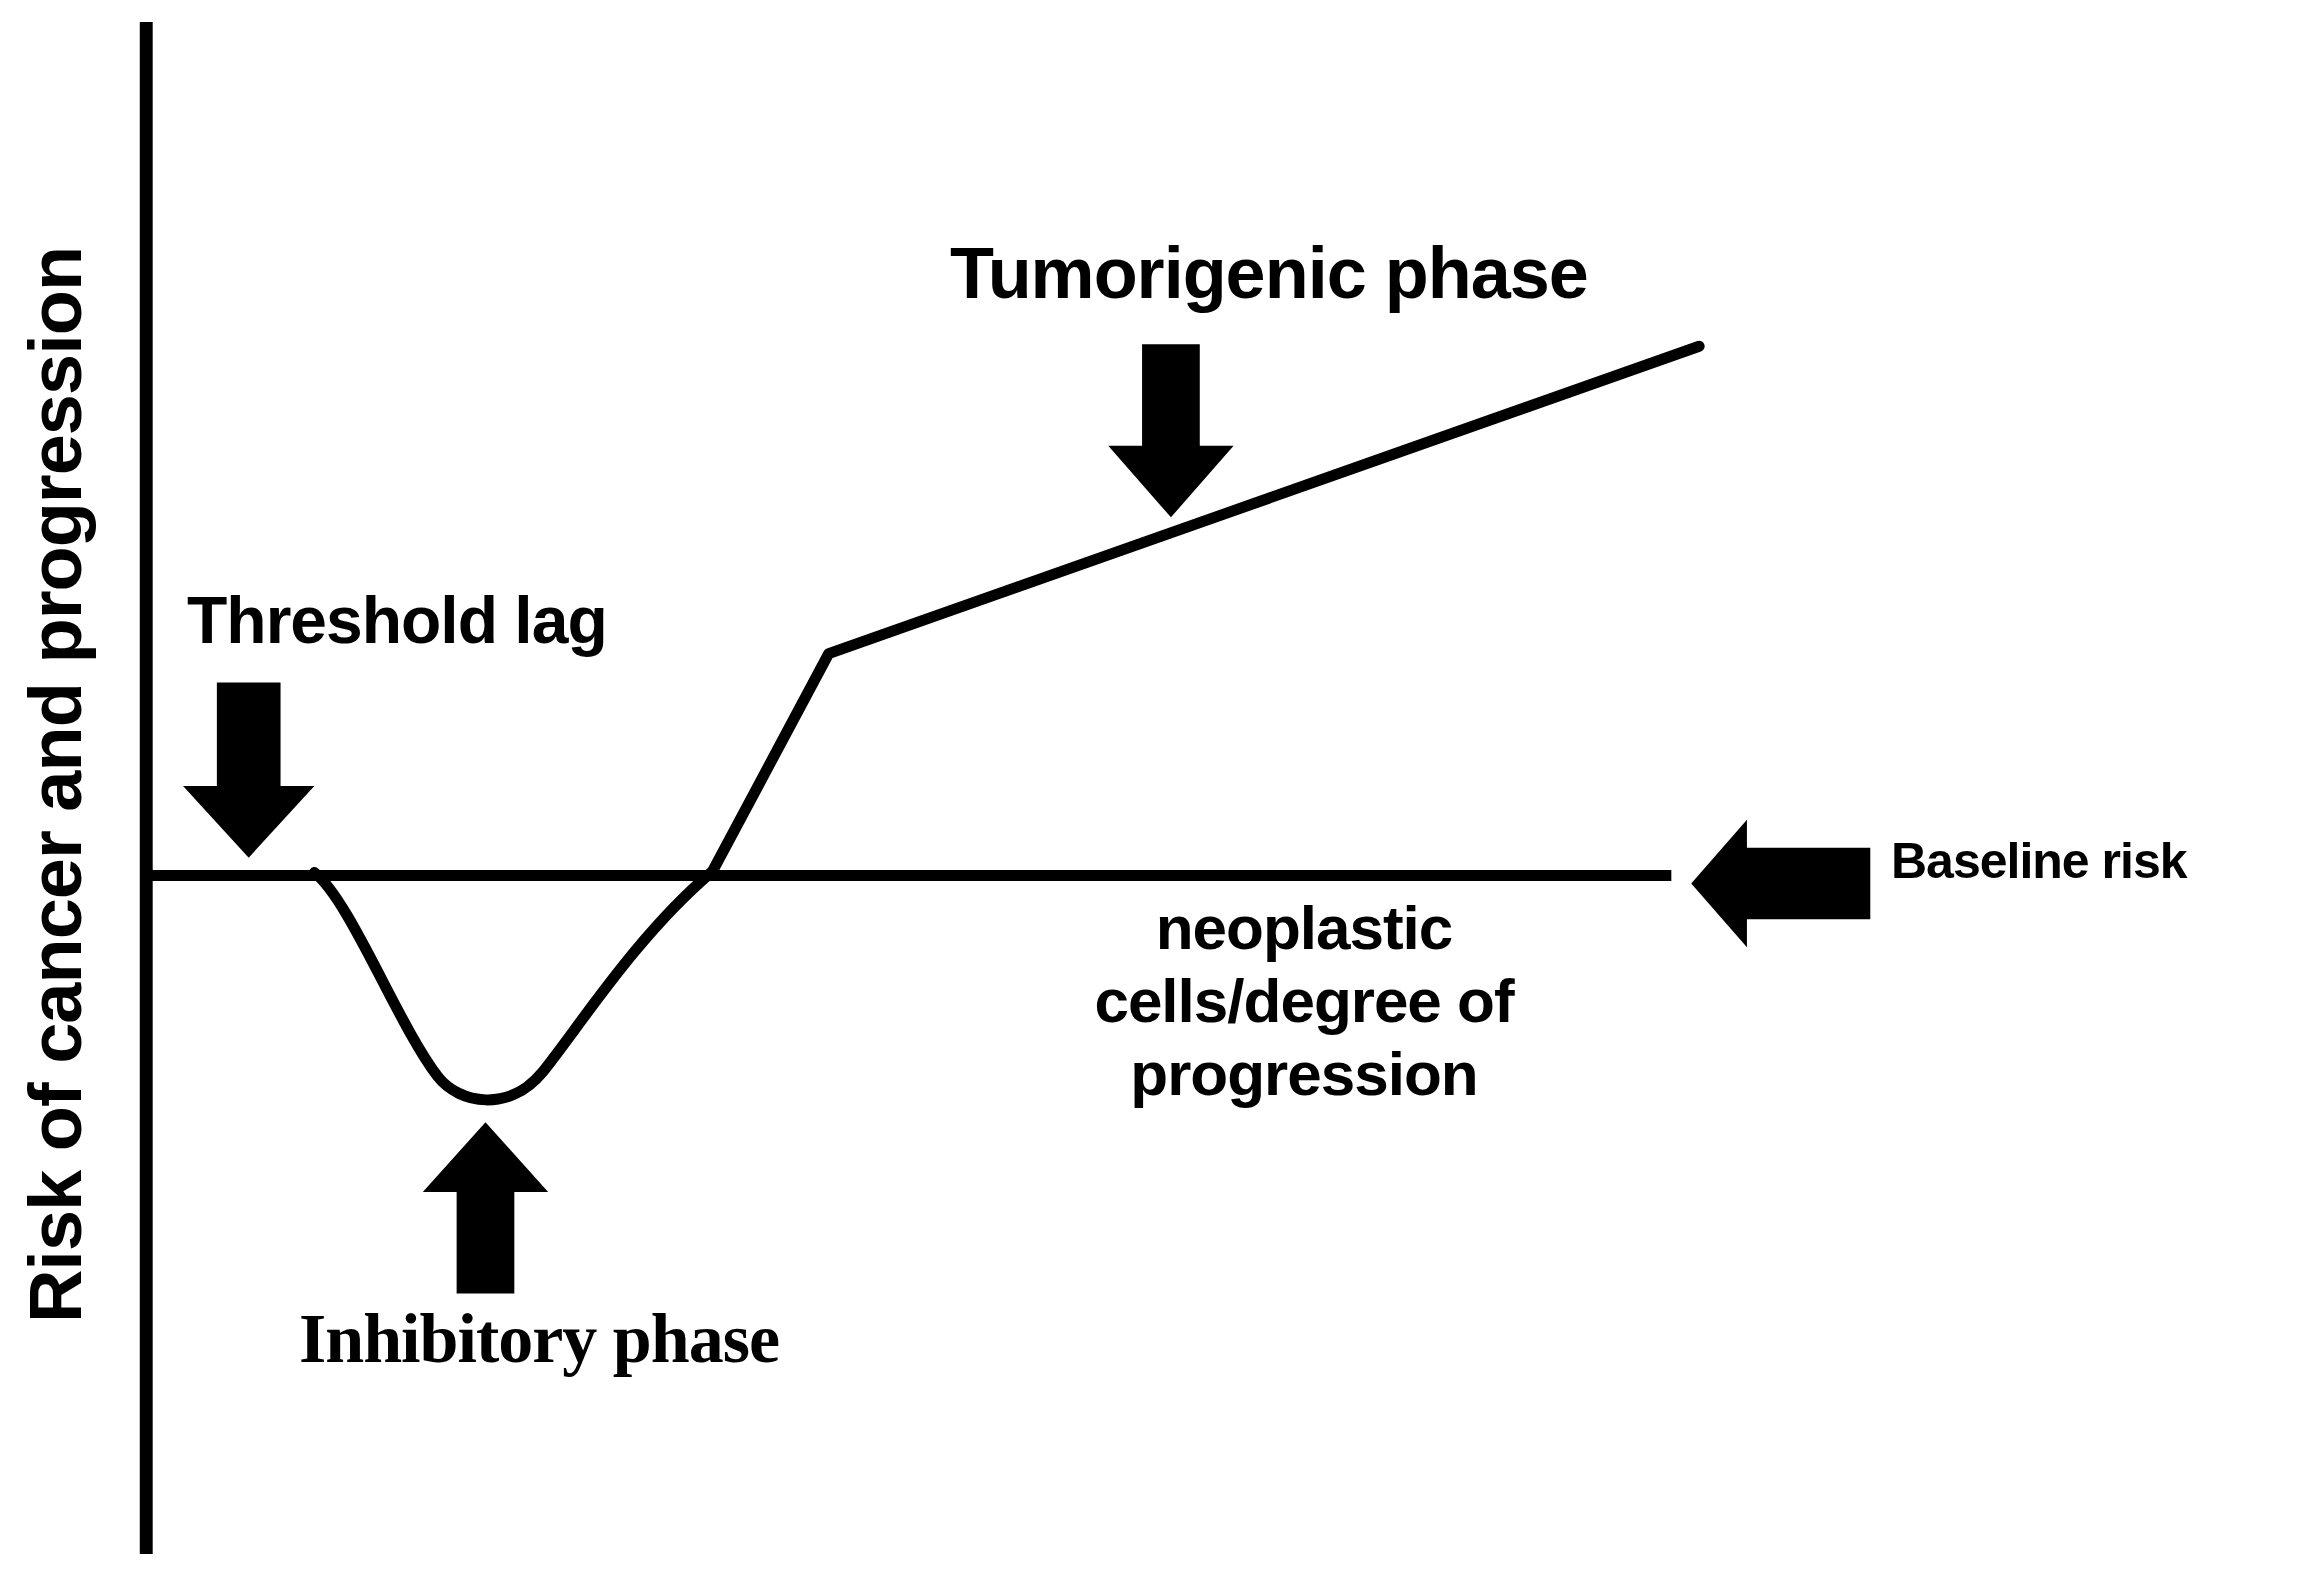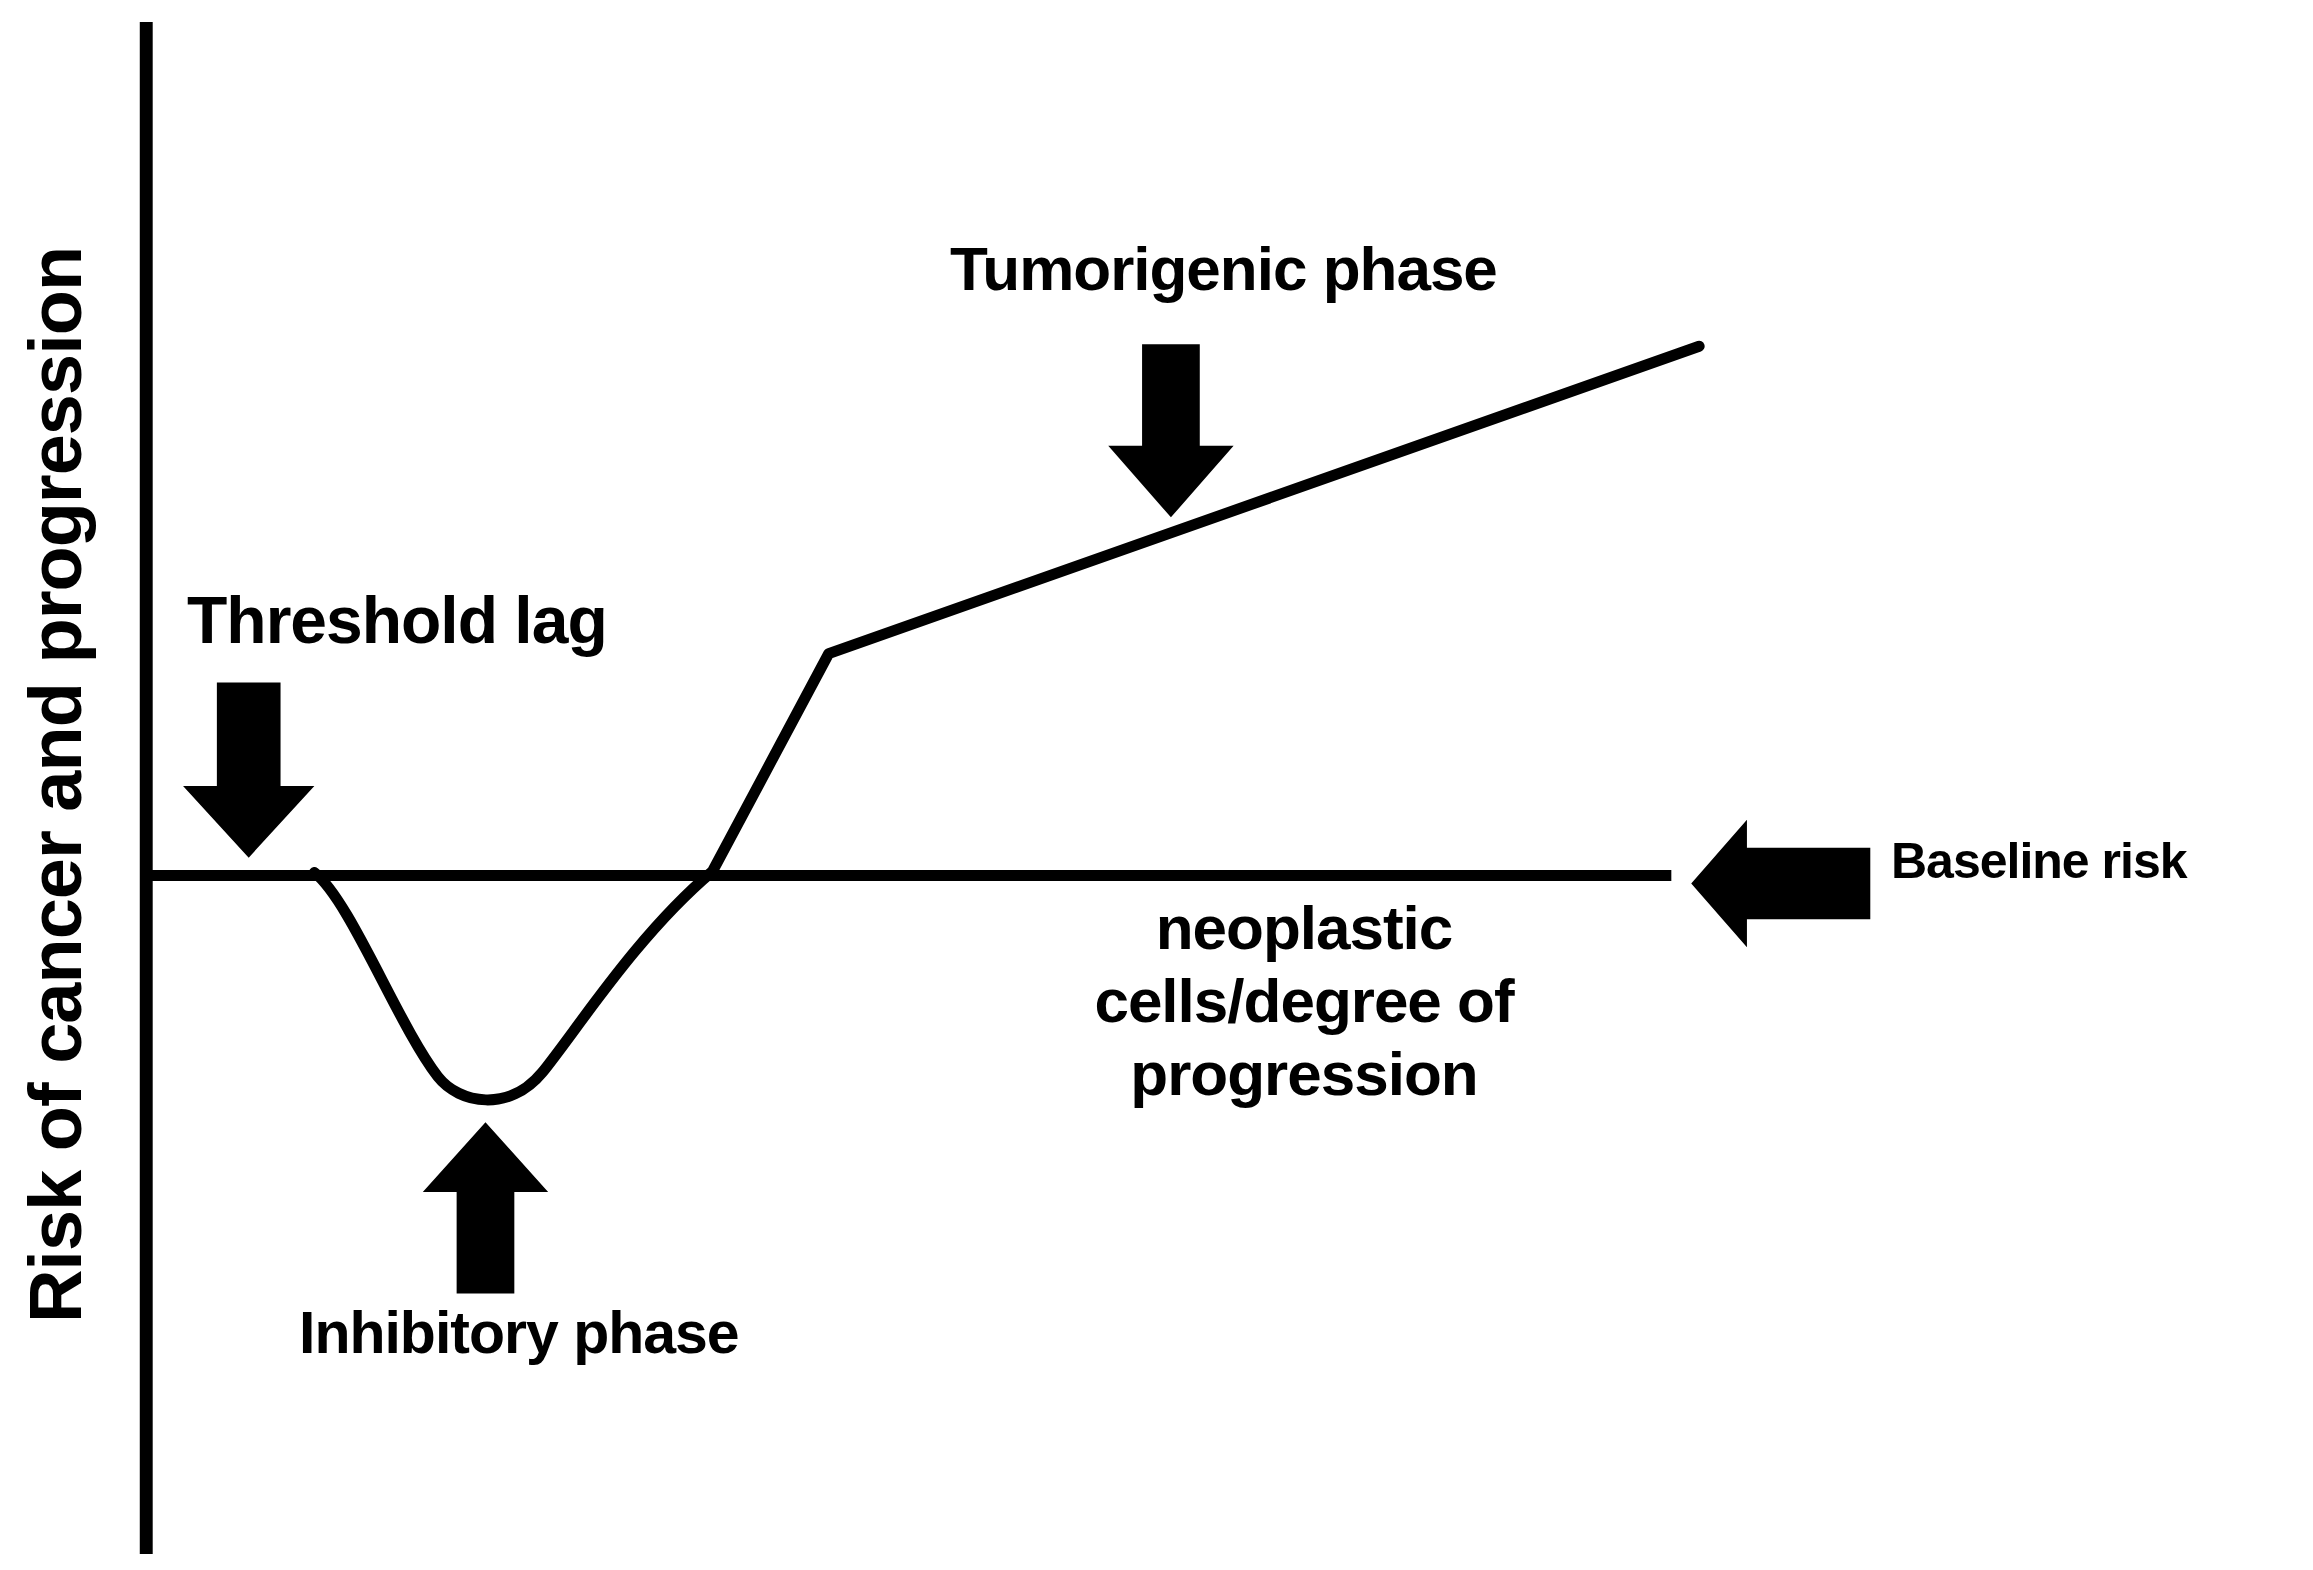"Tumorigenic phase" #label-tumorigenic-phase { font-size: 62px -> 72px }
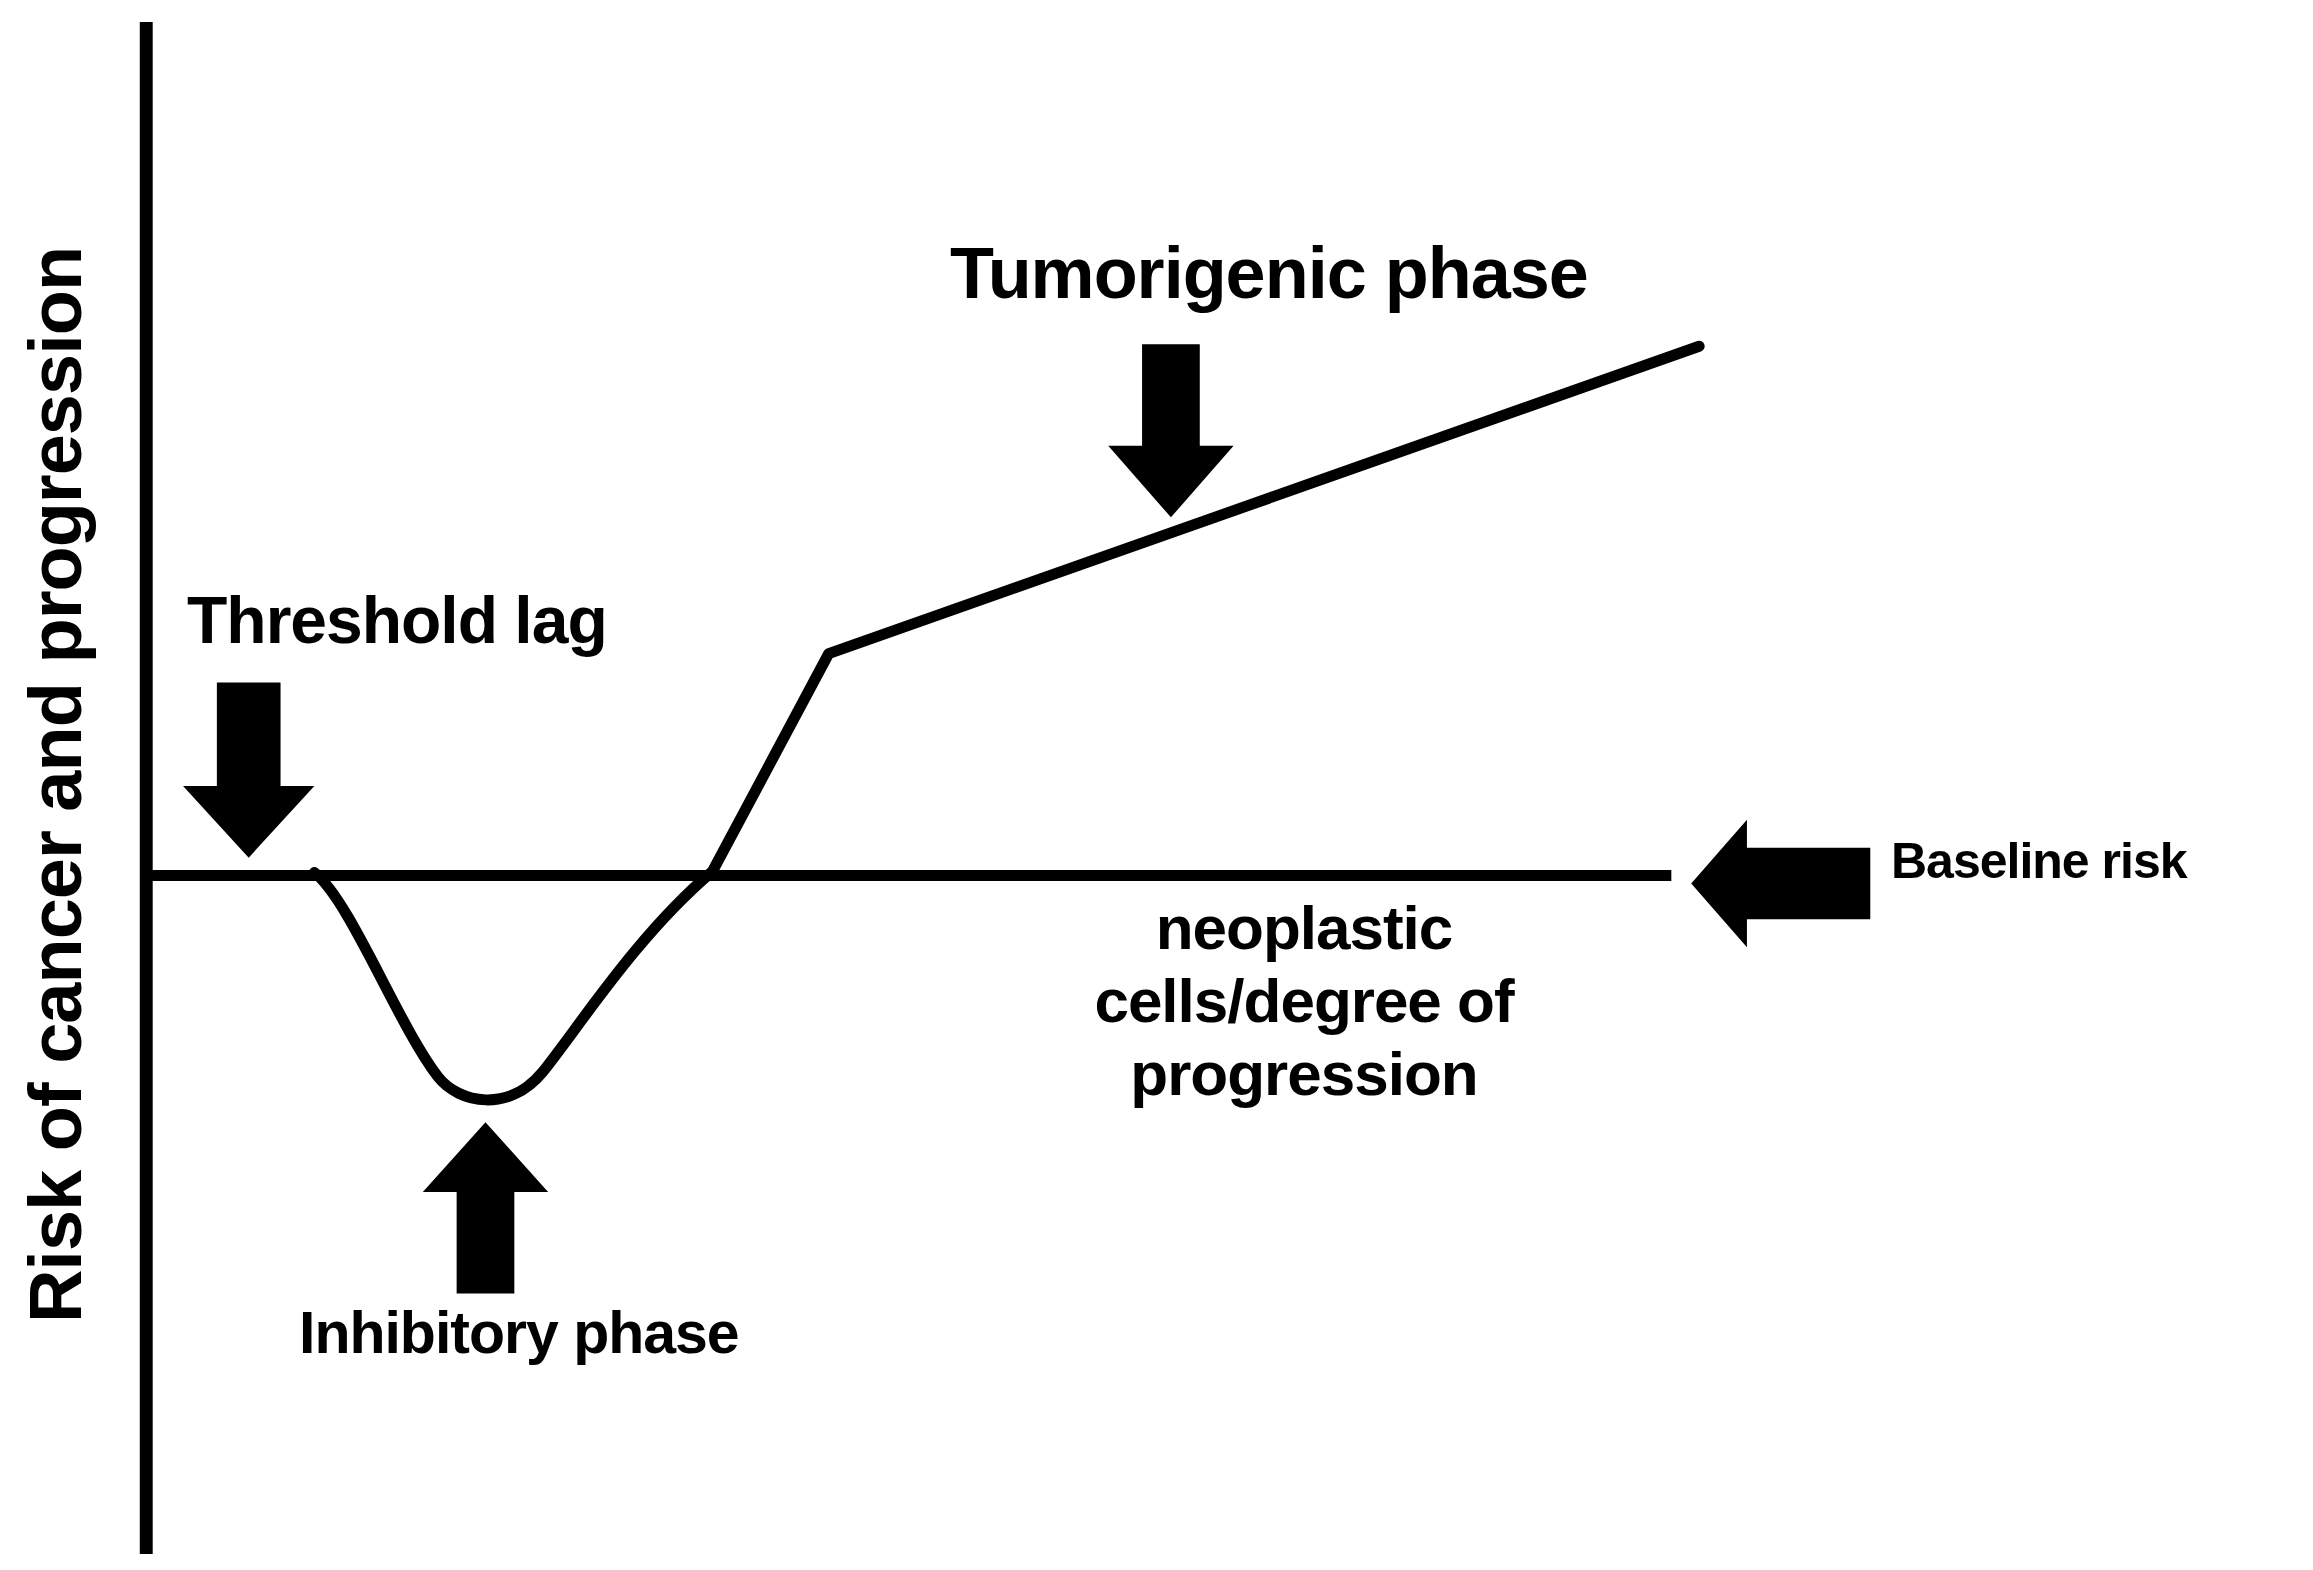"Inhibitory phase" #label-inhibitory-phase { font-family: none -> Liberation Serif, serif; font-size: 59px -> 70px }
